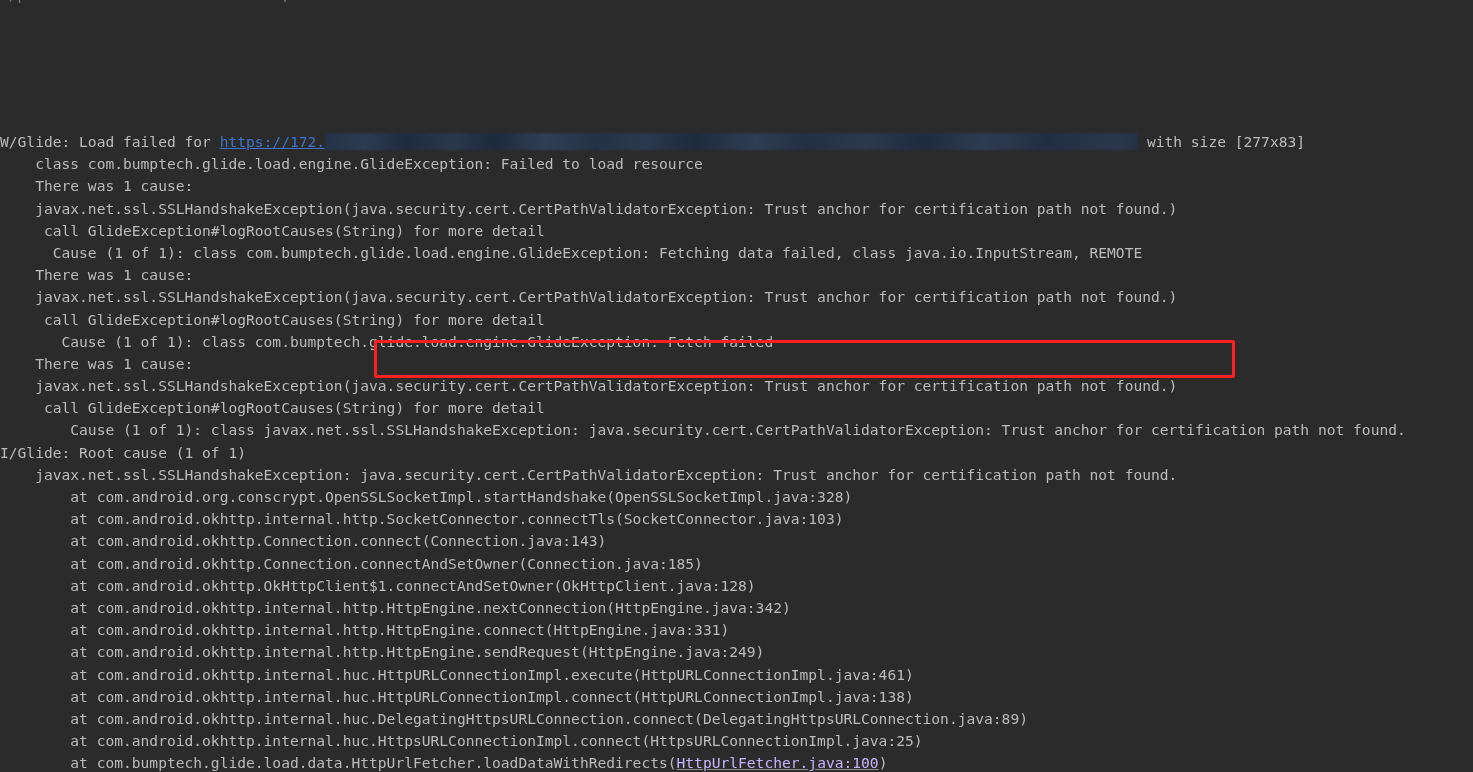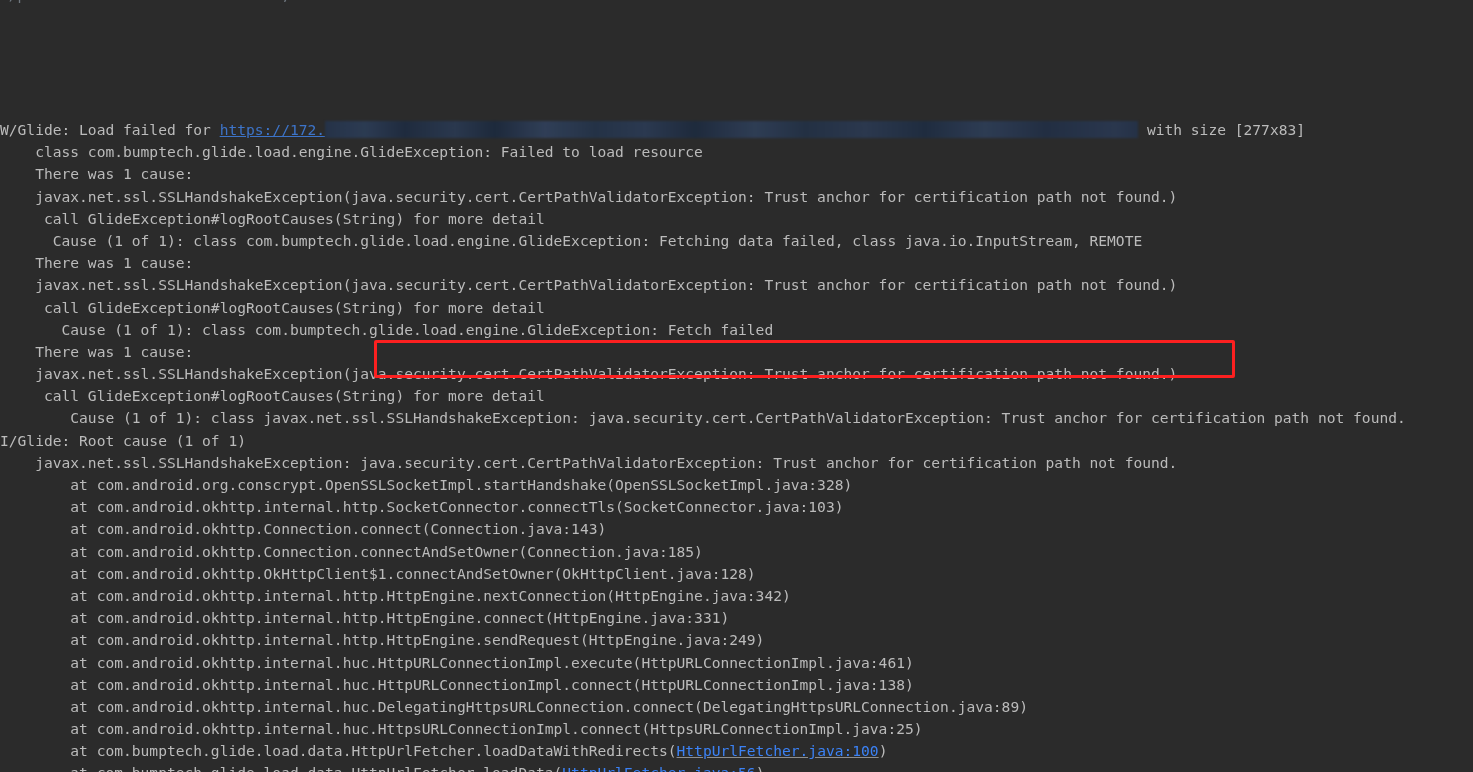"W/Glide: Load failed for https://172." #console { padding-top: 0px -> 12px }
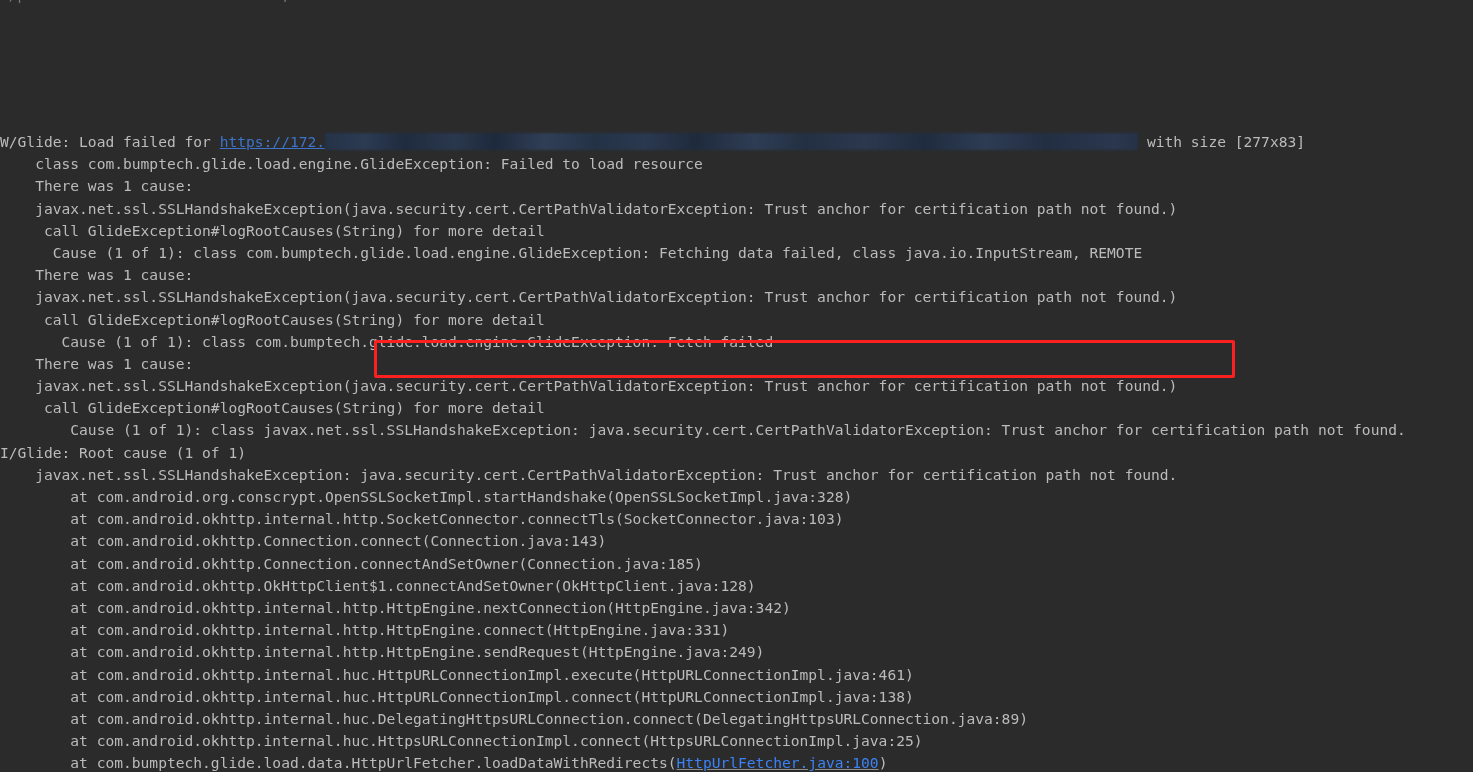"HttpUrlFetcher.java:100" .t-filelink { color: #3b82f6 -> #c4b5fd }
